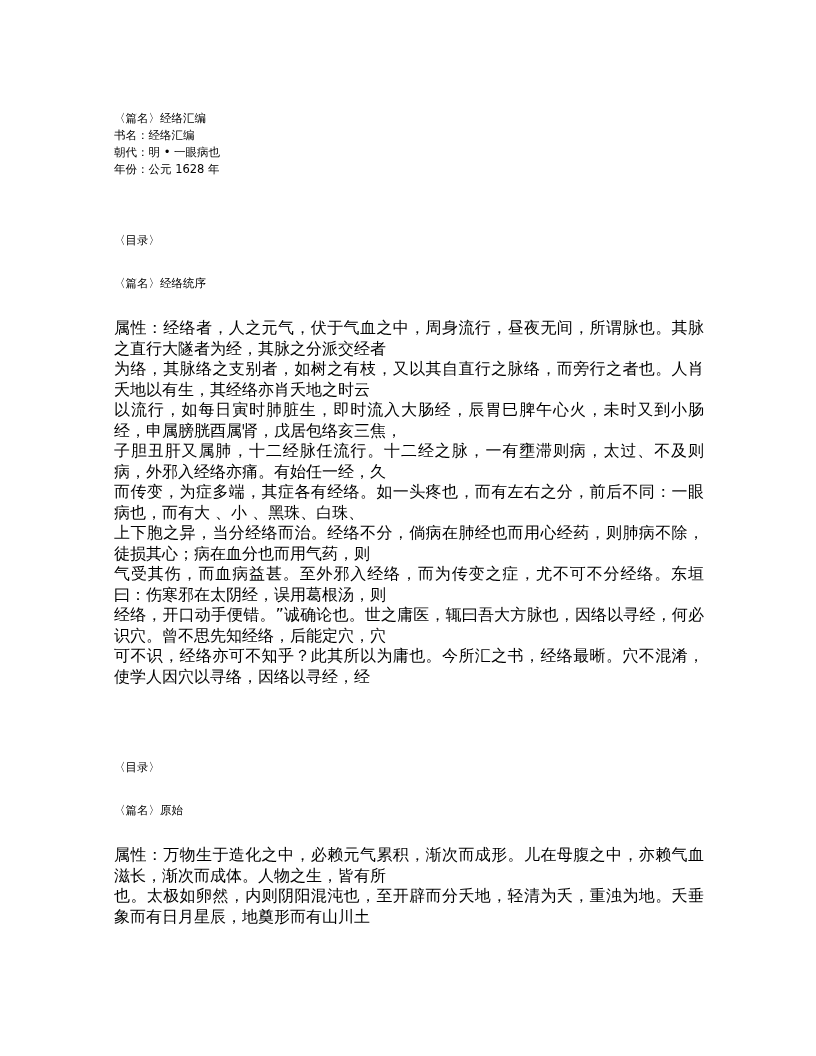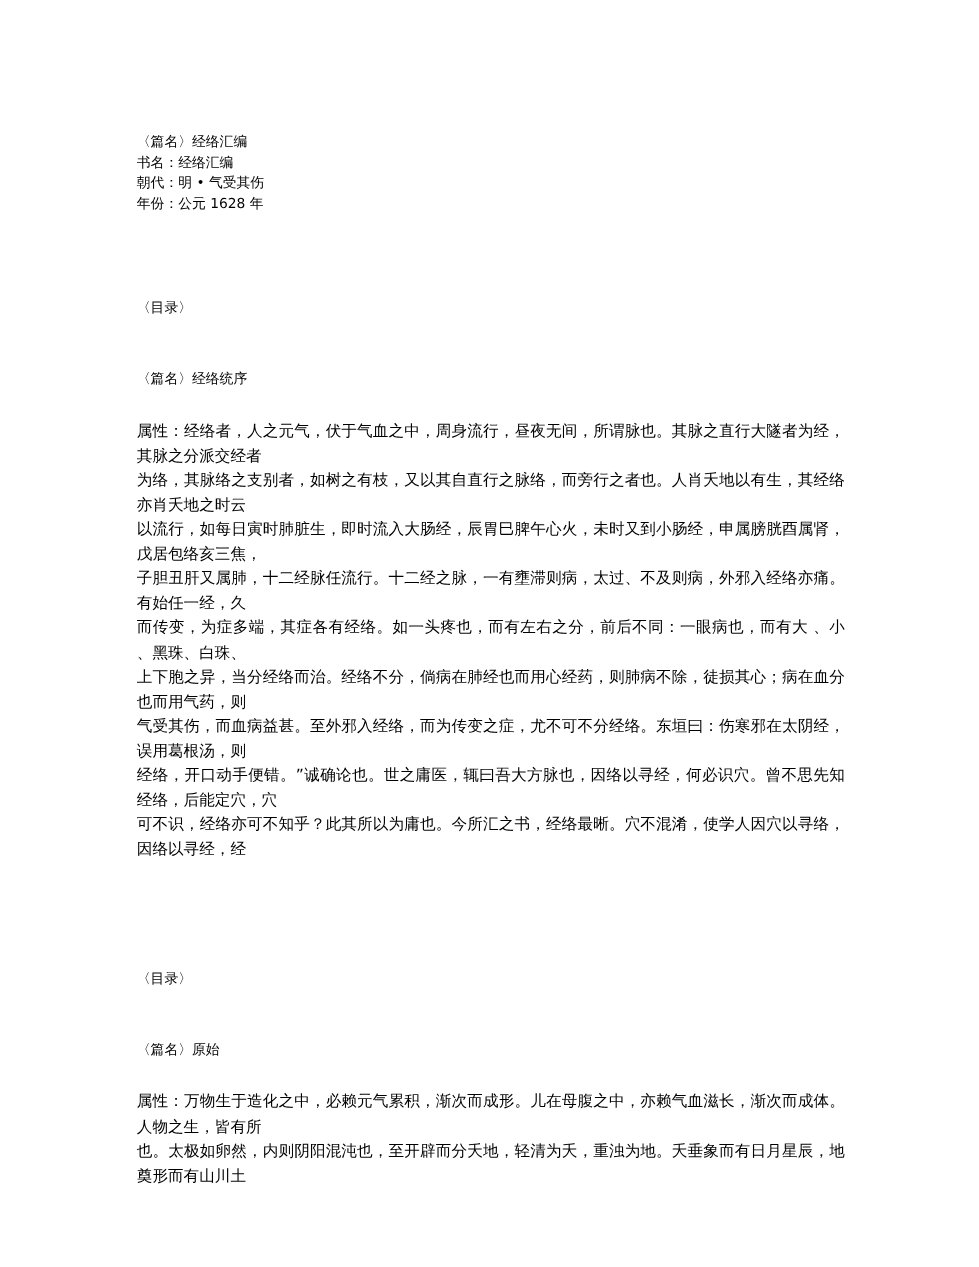"朝代：明 • 气受其伤" div.meta-line { text: 气受其伤 -> 一眼病也 }
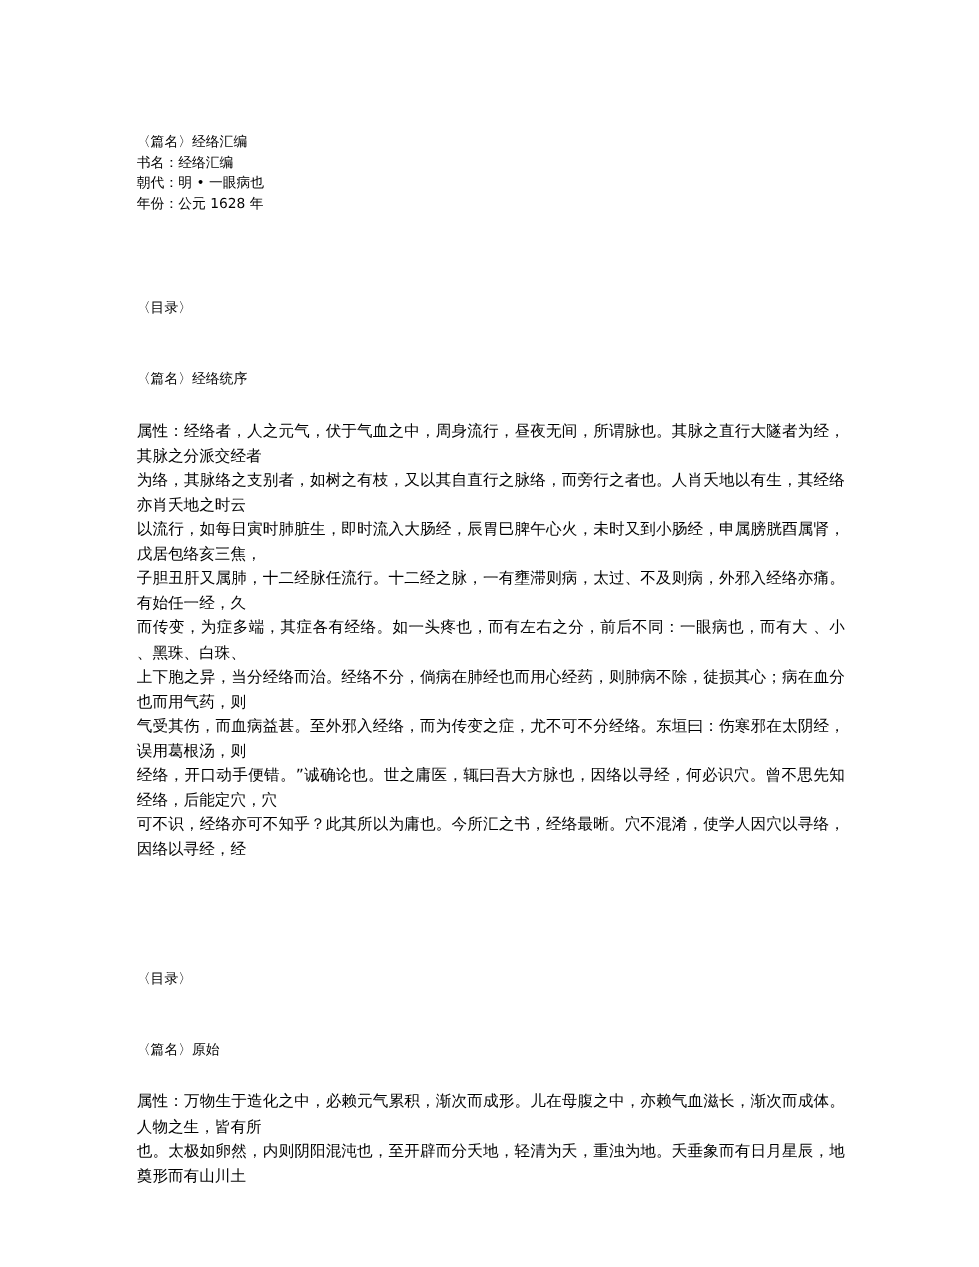"〈目录〉" .heading { margin-top: 16px -> none }
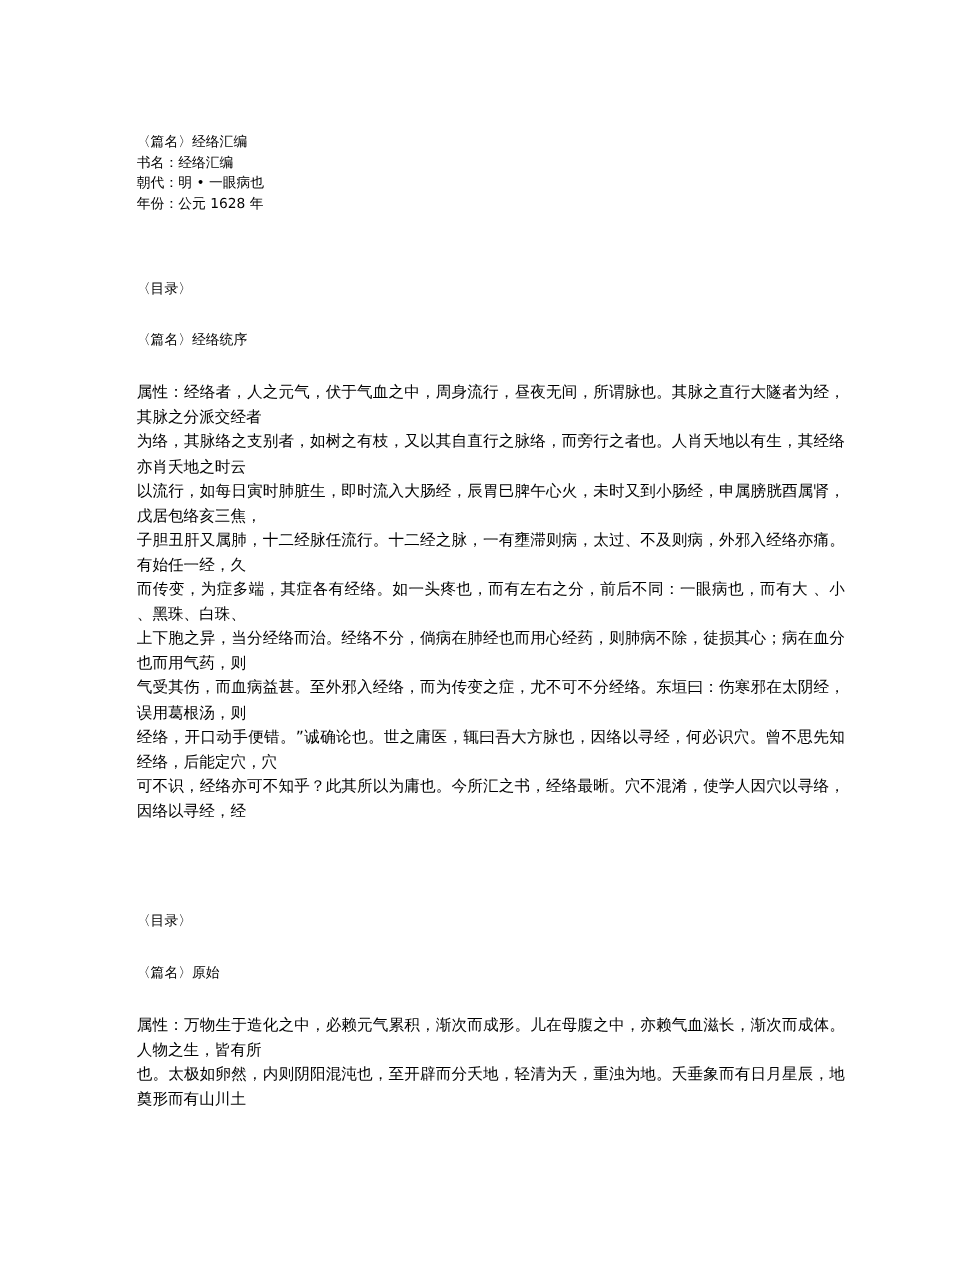"属性：经络者，人之元气，伏于气血之中，周身流行，昼夜无间，所谓脉也。其脉之直行大" .body-text { font-size: 13px -> 16px }
